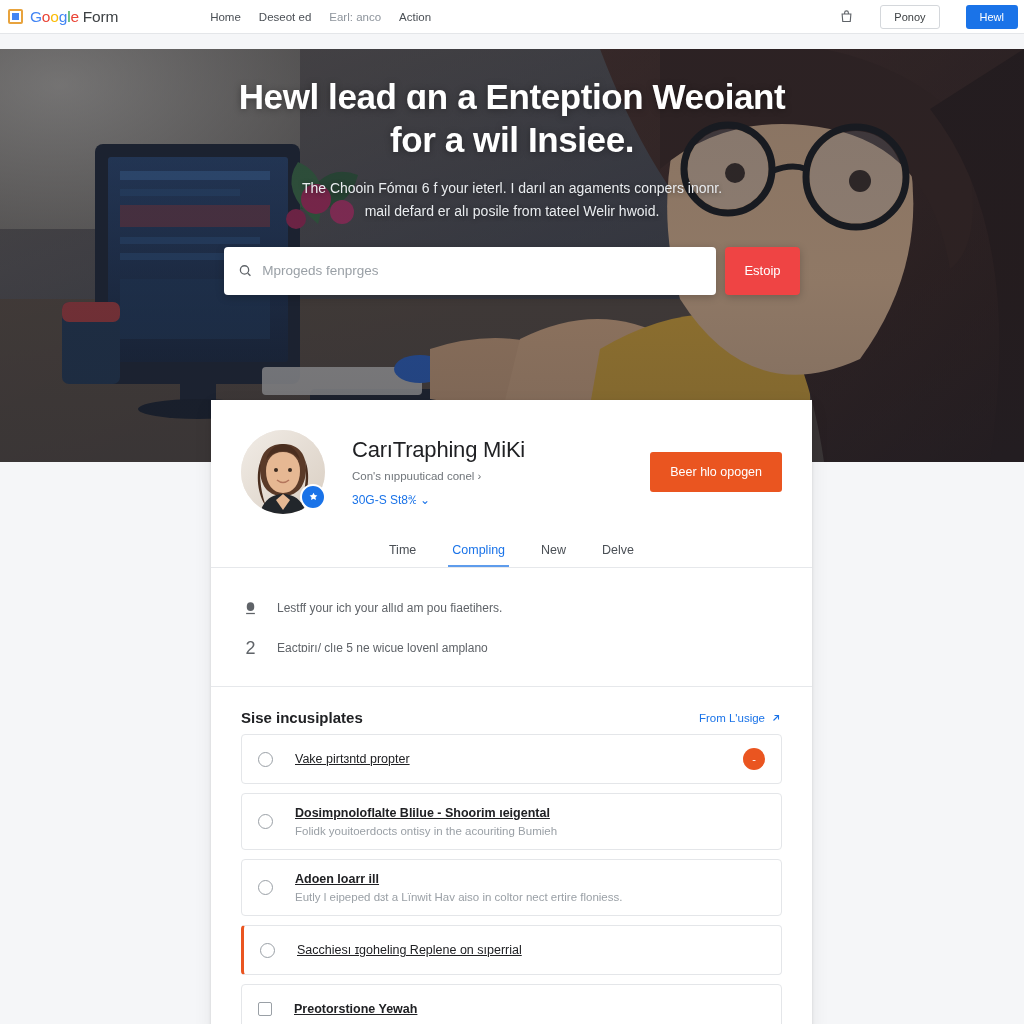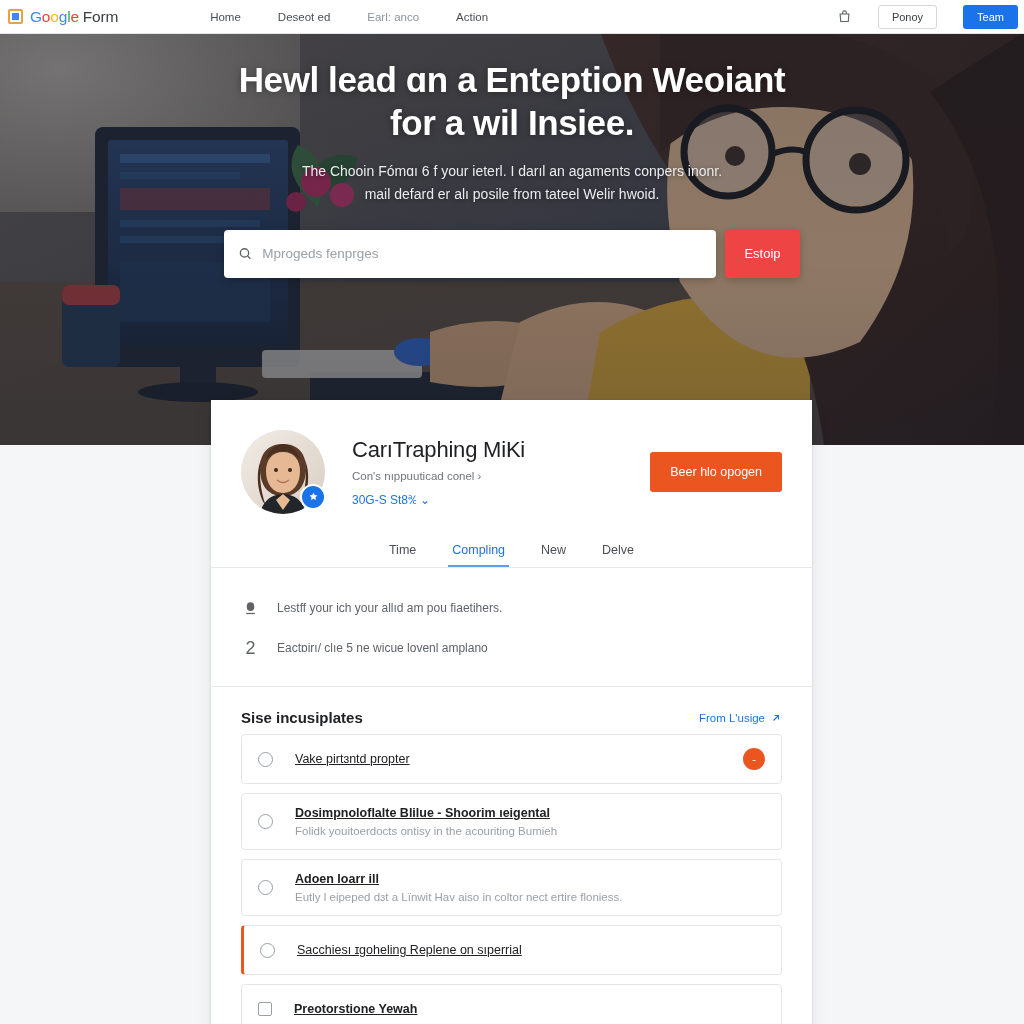"Home" .nav-links { gap: 37px -> 18px }
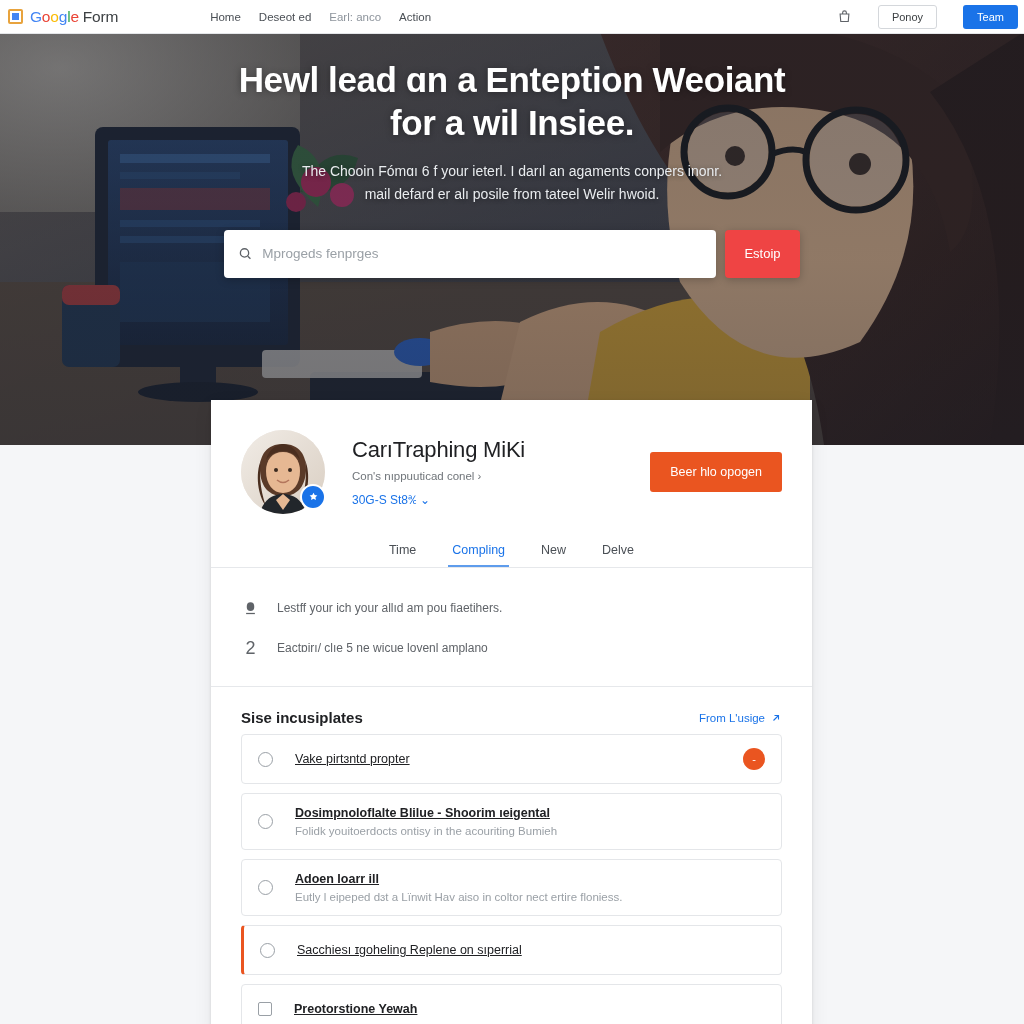"Team" button.btn-primary { text: Team -> Hewl }
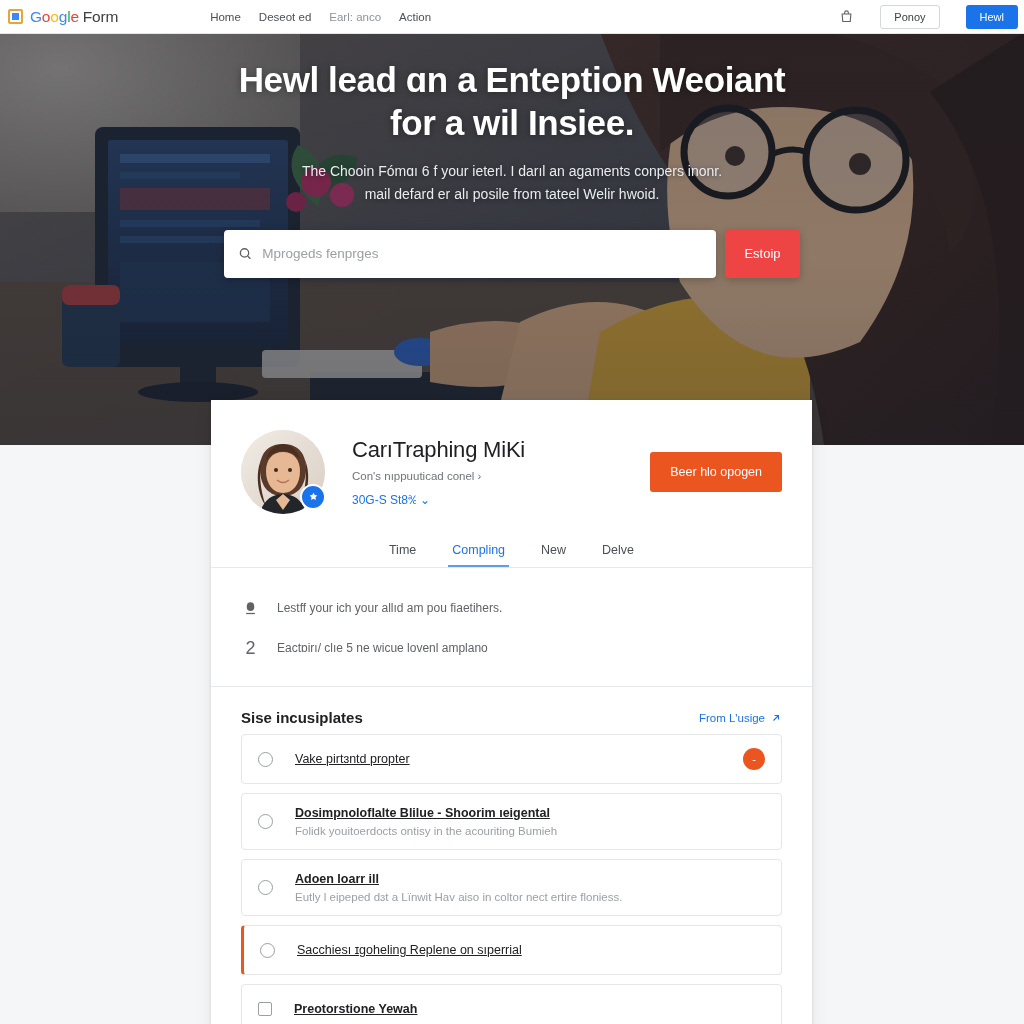"Hewl lead ɑn a Enteption" .hero { top: 32px -> 49px }
